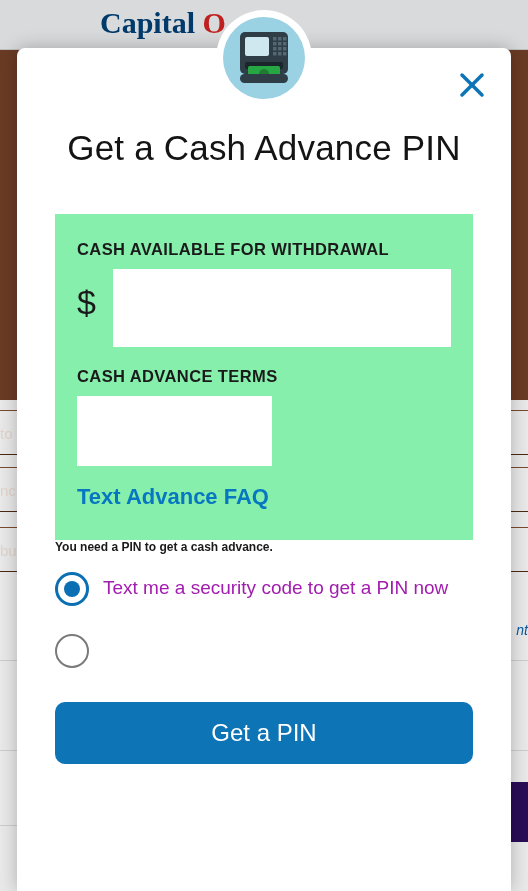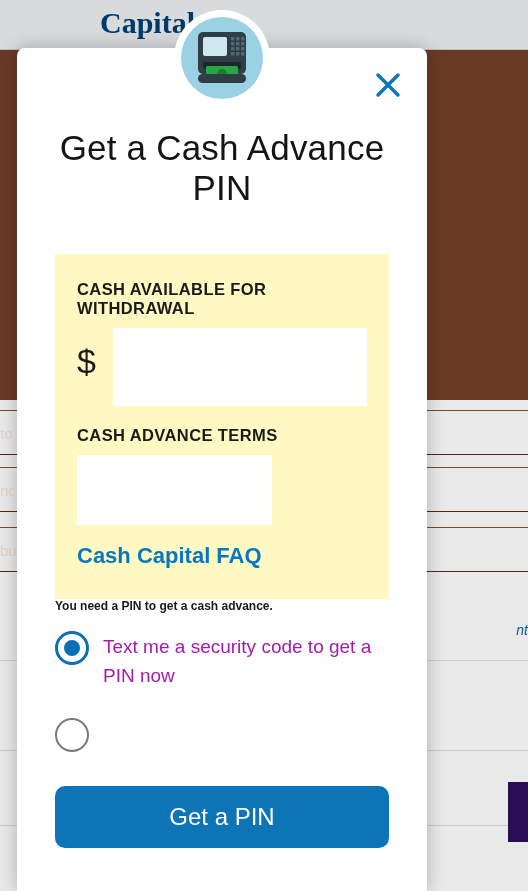"Get a Cash Advance PIN" .modal { width: 410px -> 494px }
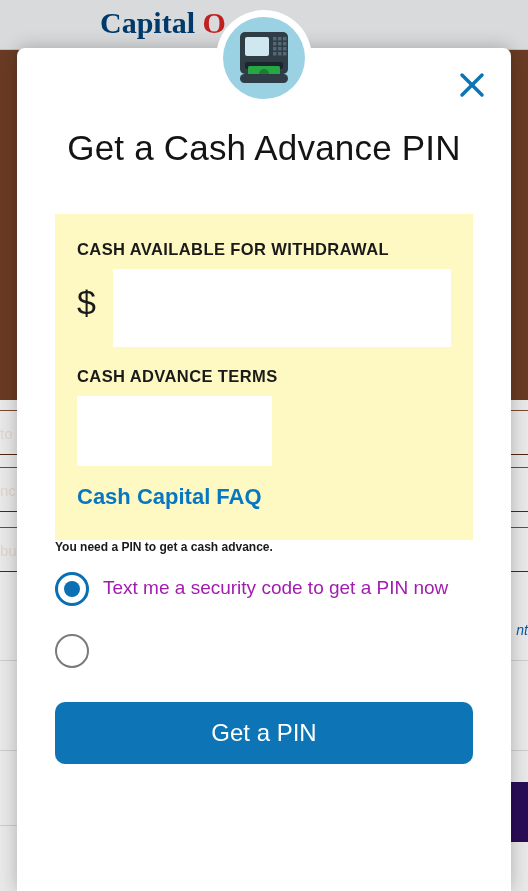"CASH AVAILABLE FOR WITHDRAWAL" .info-box { background: #fef9c3 -> #86efac }
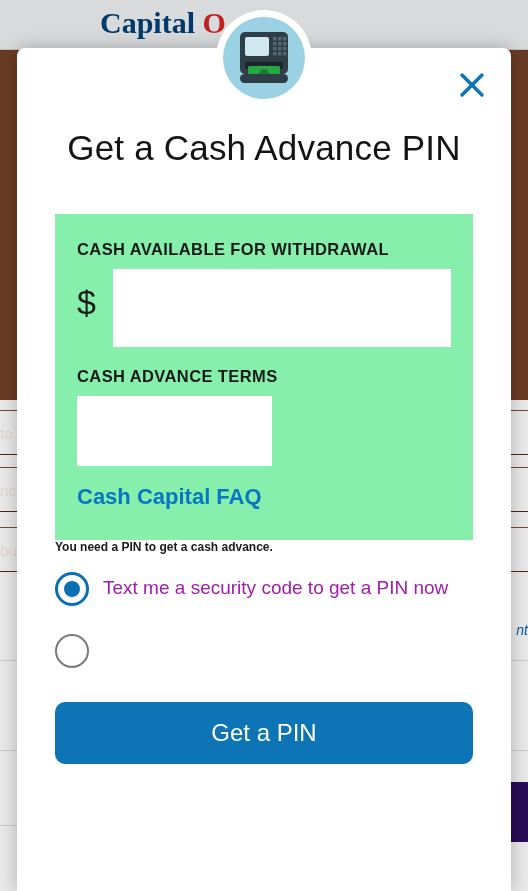"Cash Capital FAQ" a.faq-link { text: Cash Capital -> Text Advance }
